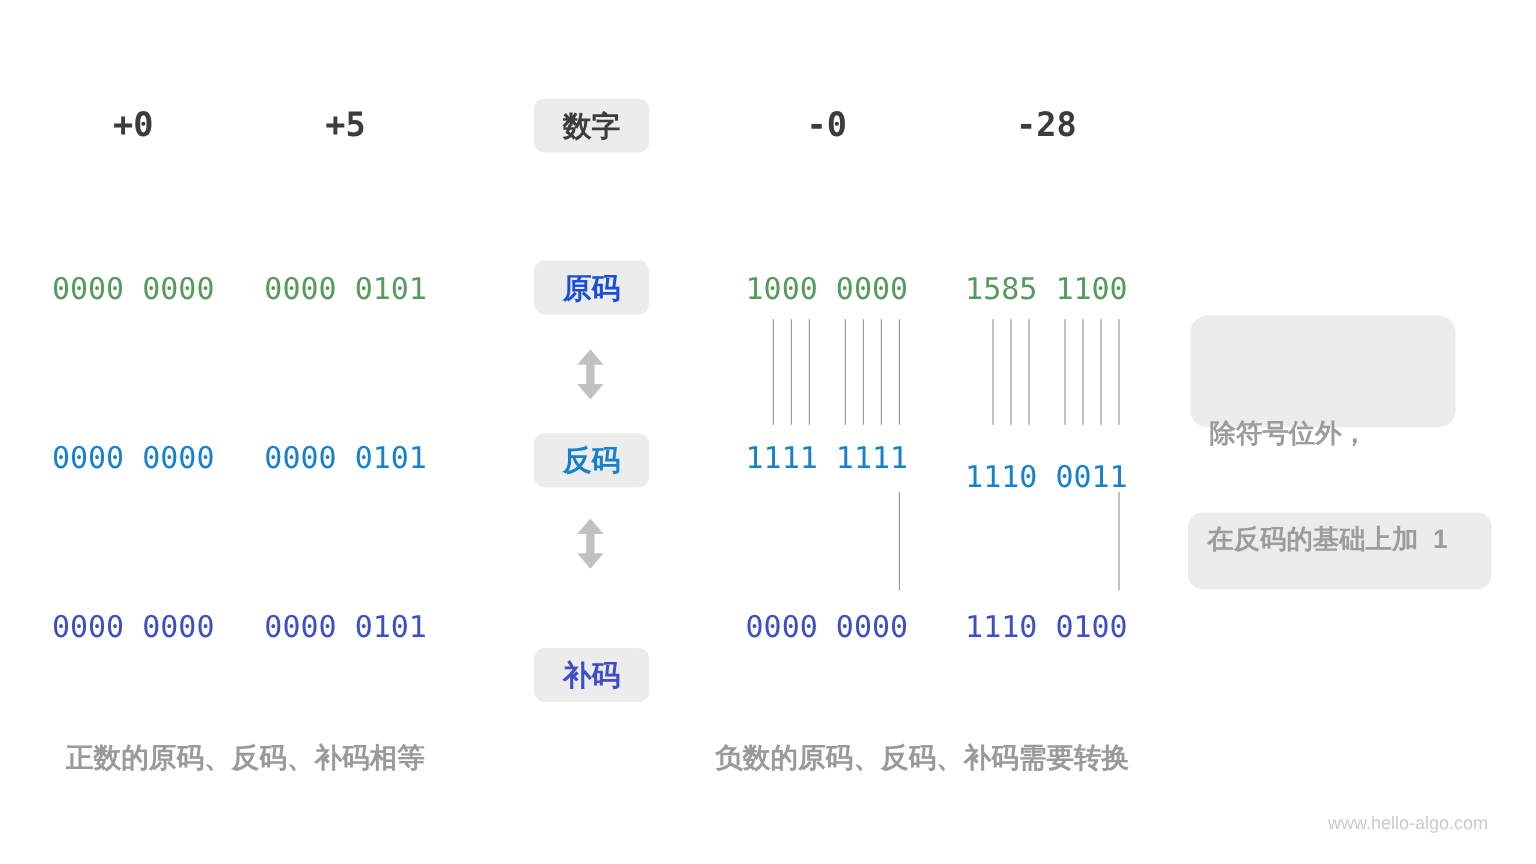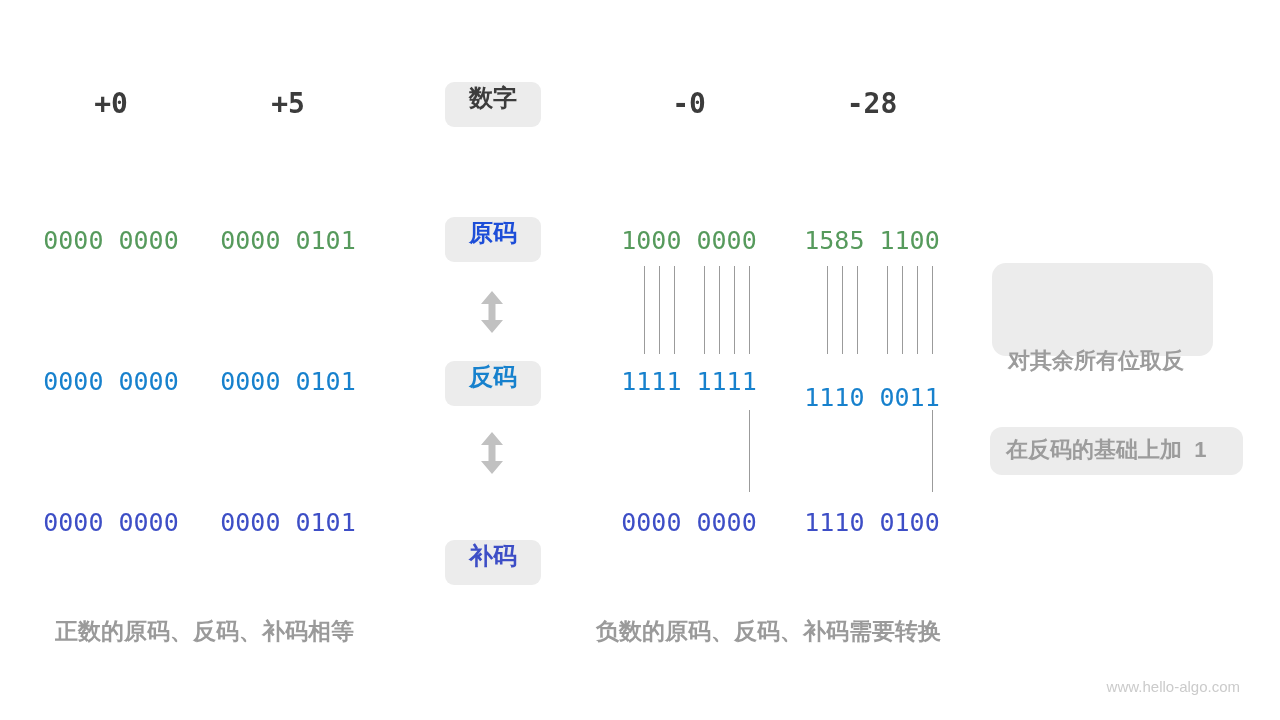"数字" .label-box { align-items: flex-start -> center }
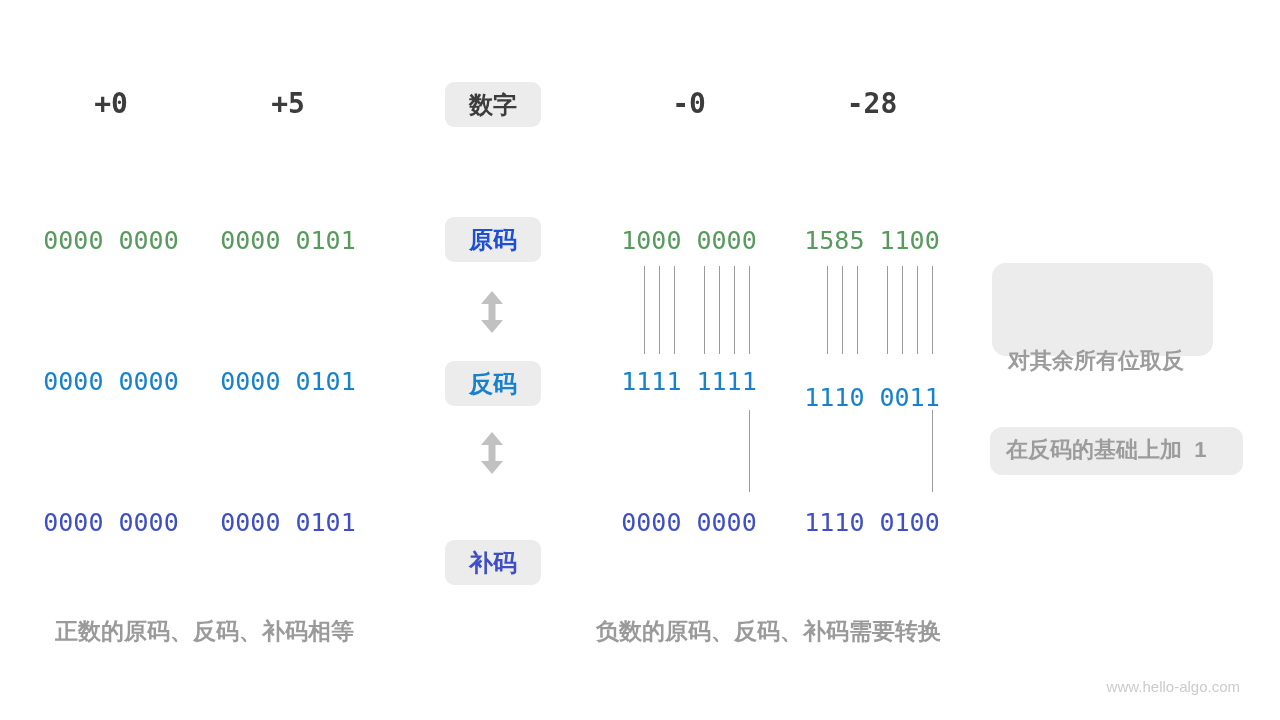"除符号位外，" div { html: none -> <div>除符号位外，</div> }
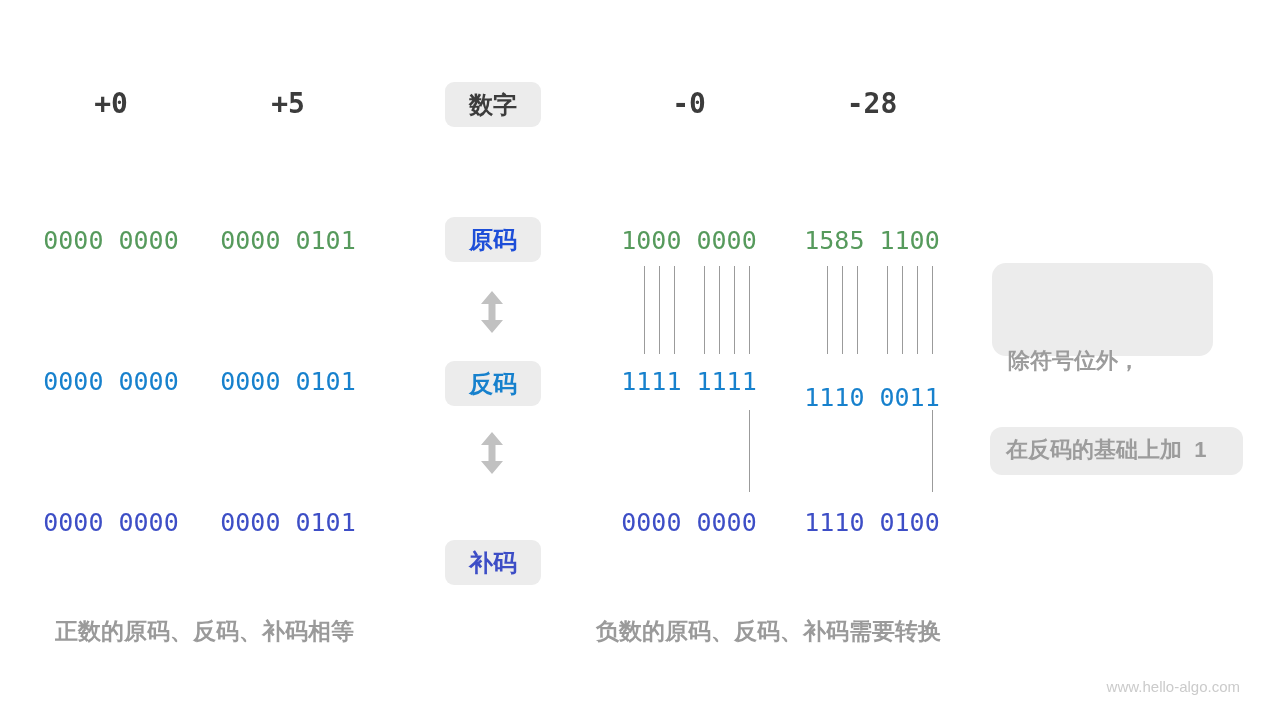"在反码的基础上加 1" .note-b { height: 48px -> 64px }
